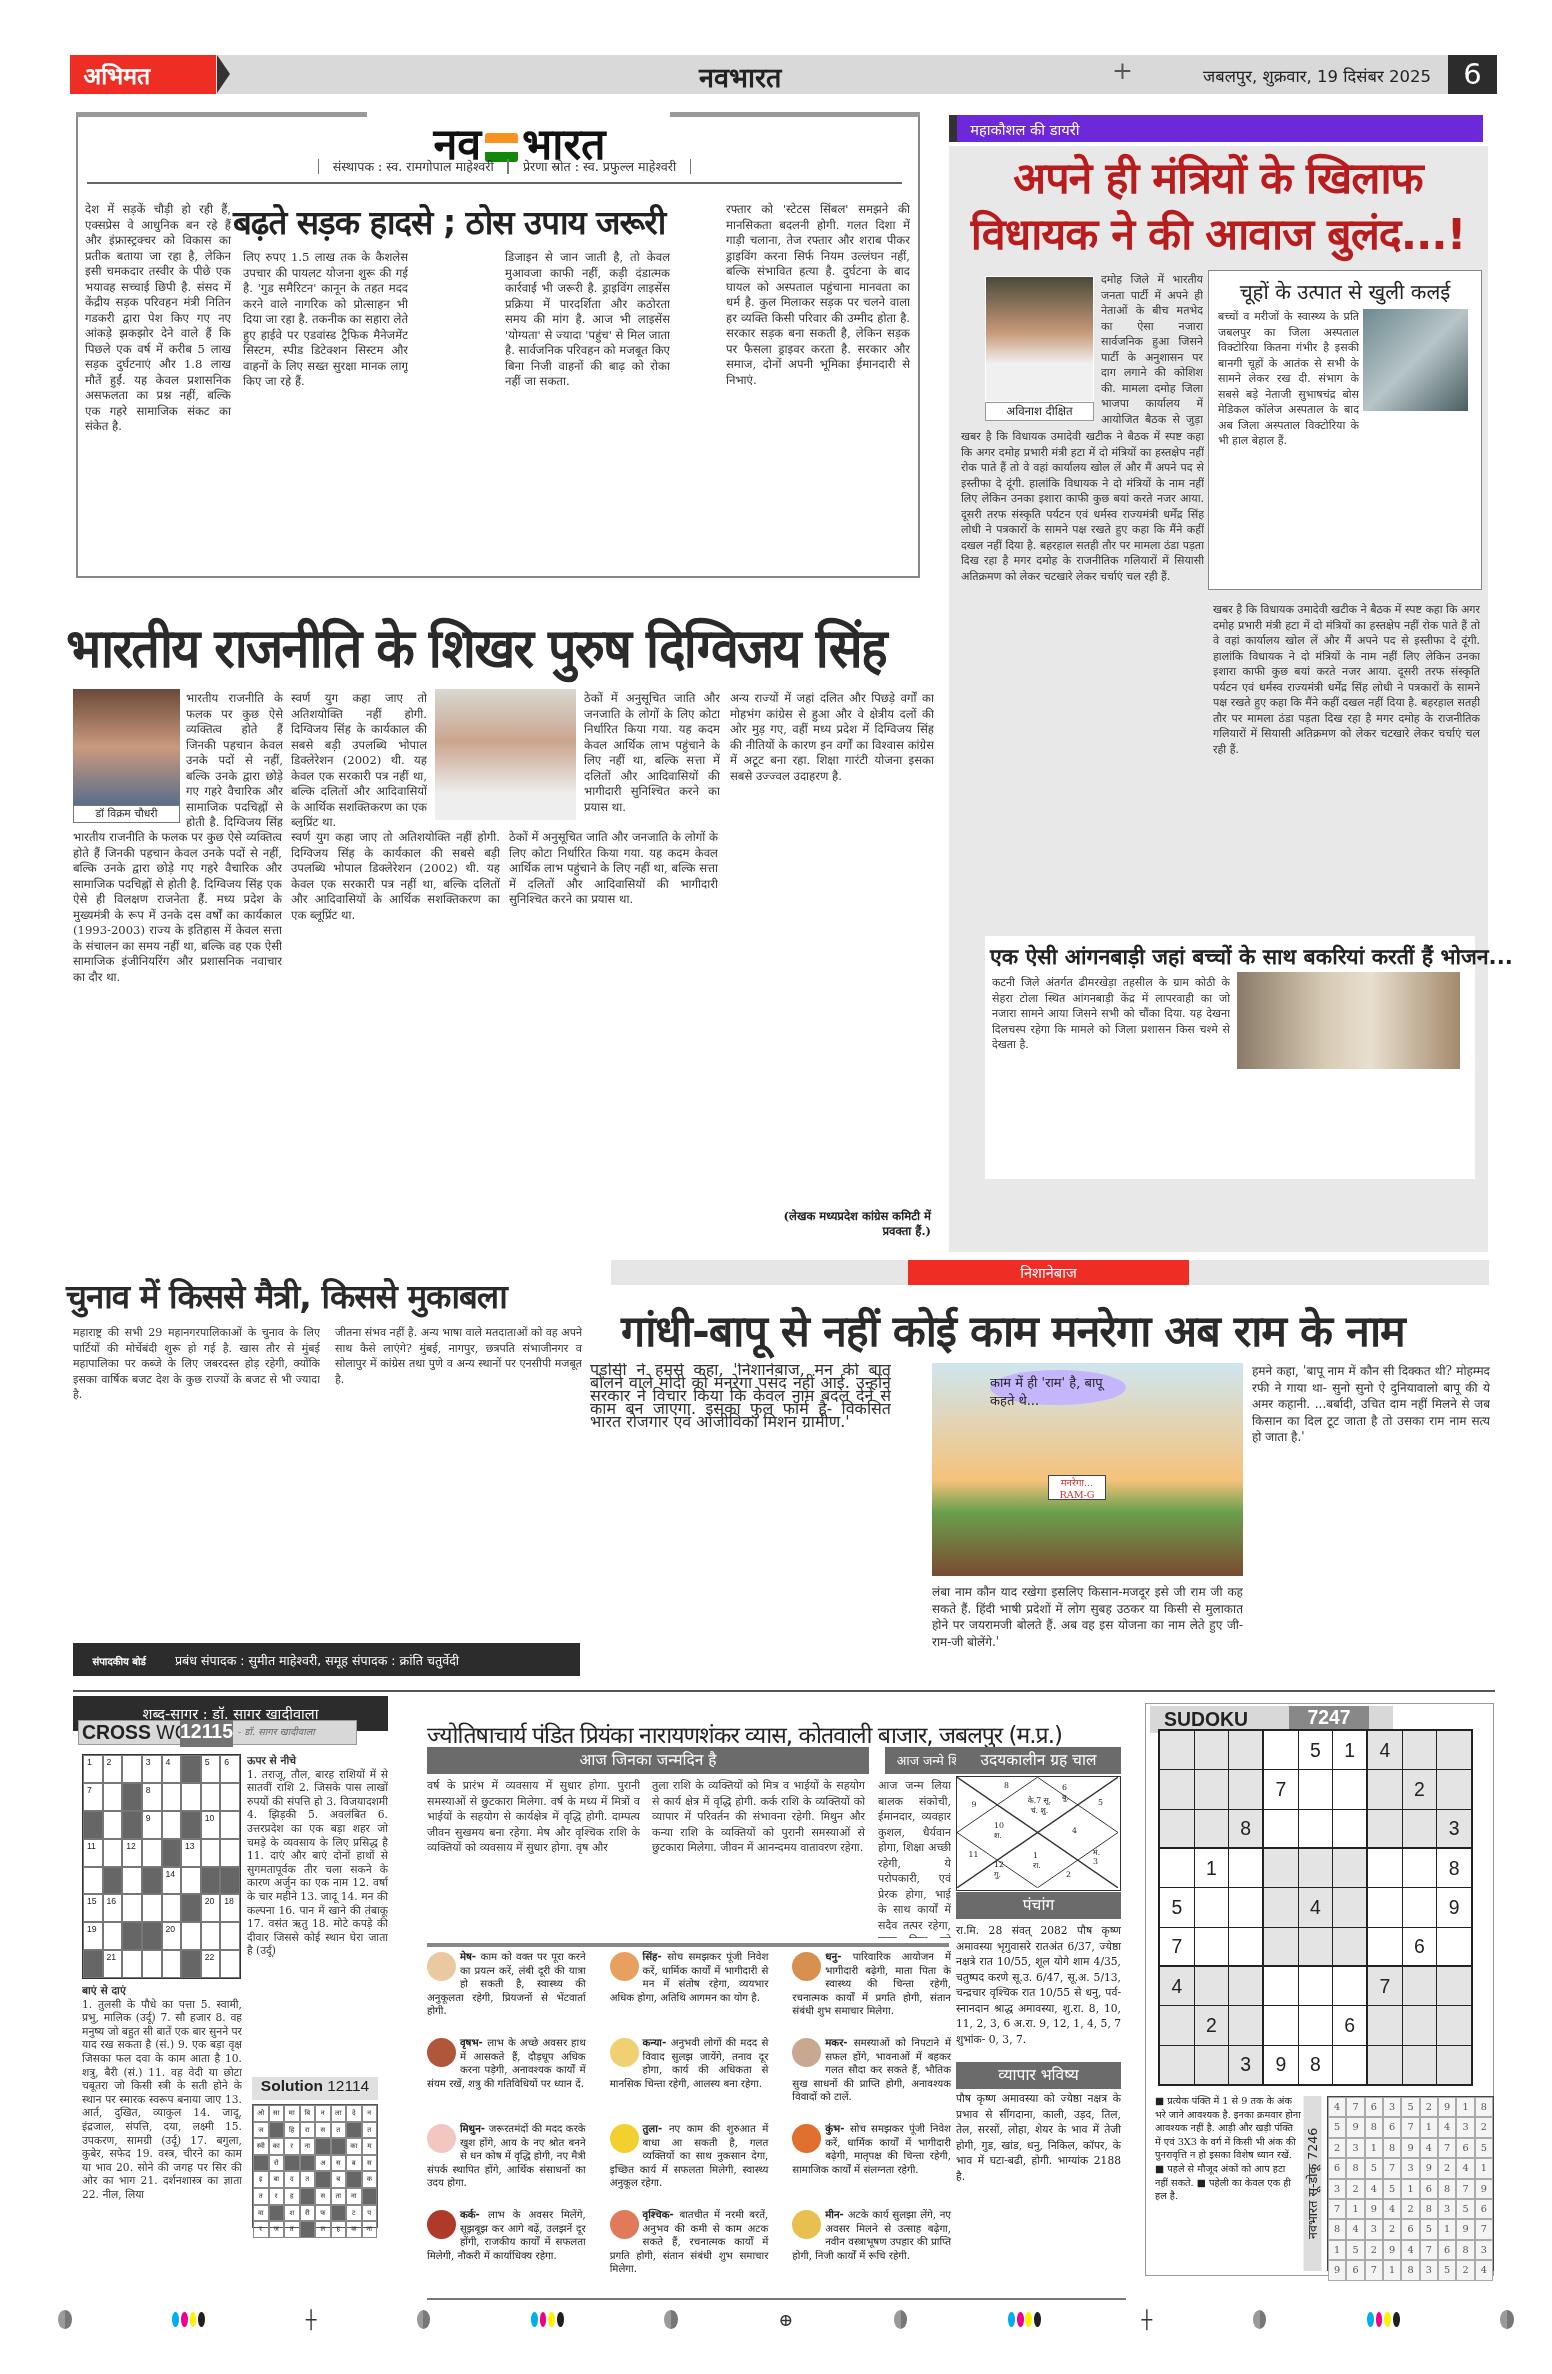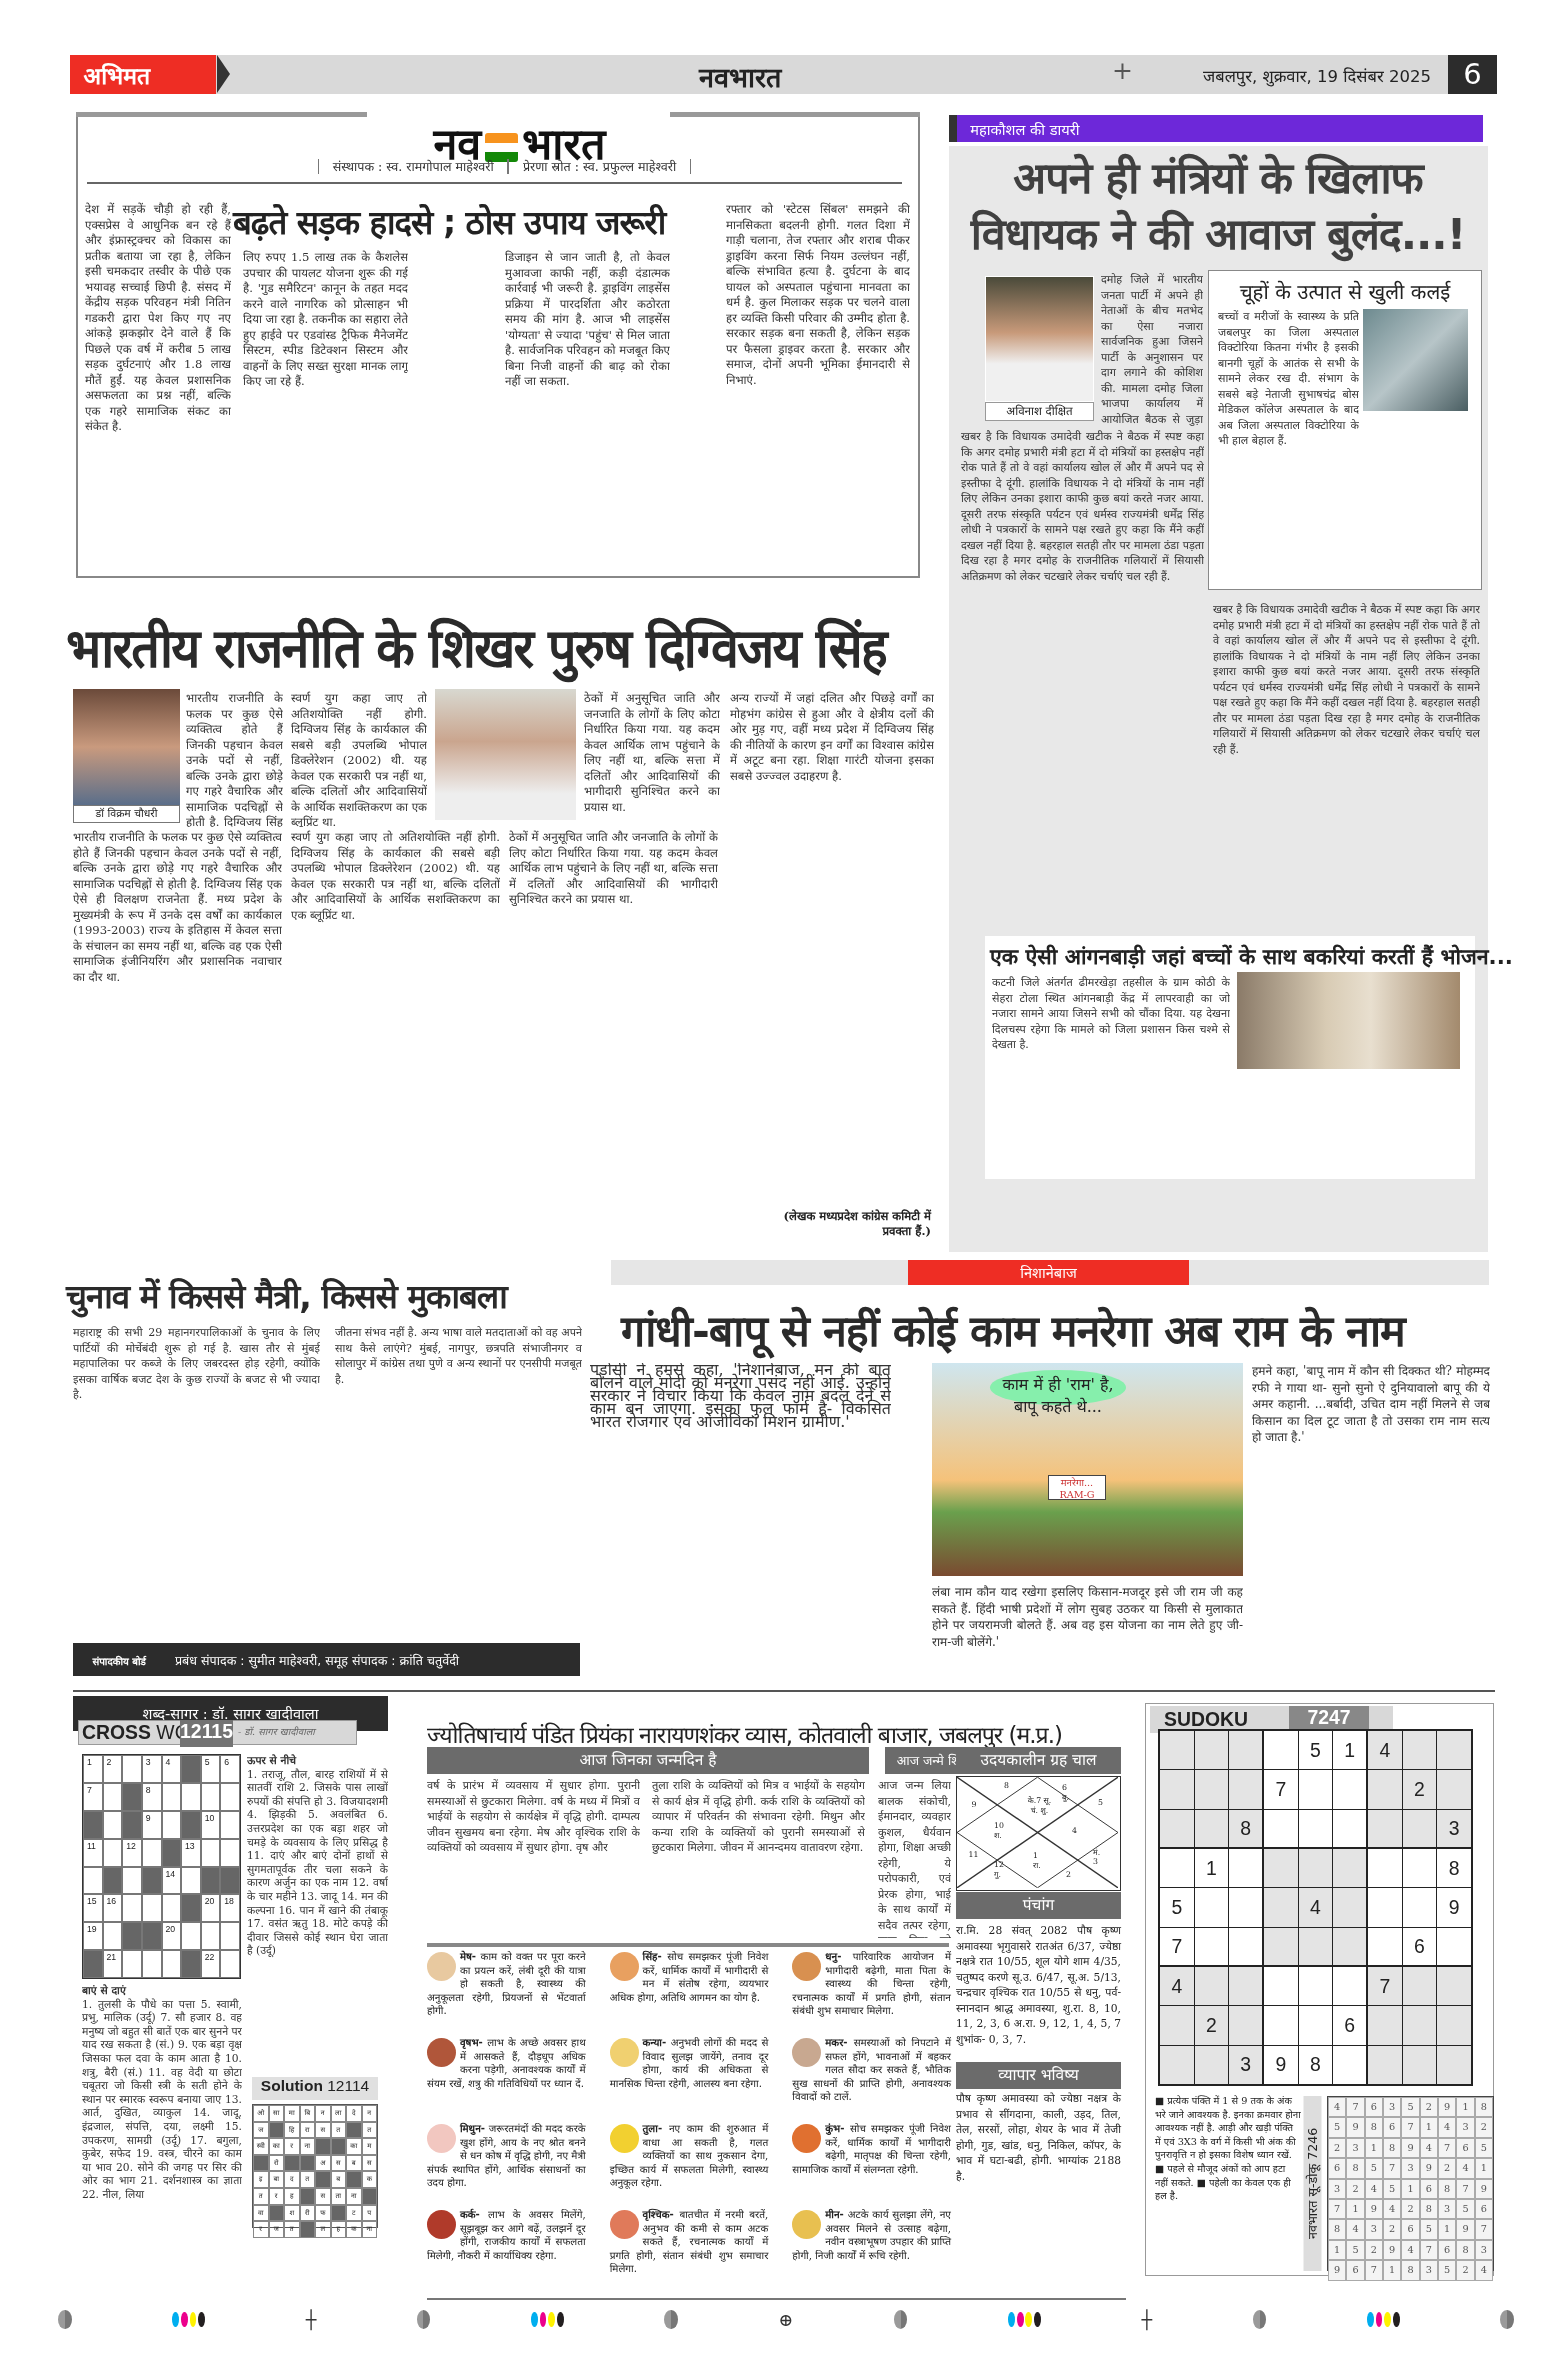"अपने ही मंत्रियों के खिलाफ" #diary-title { color: #404040 -> #b91c1c }
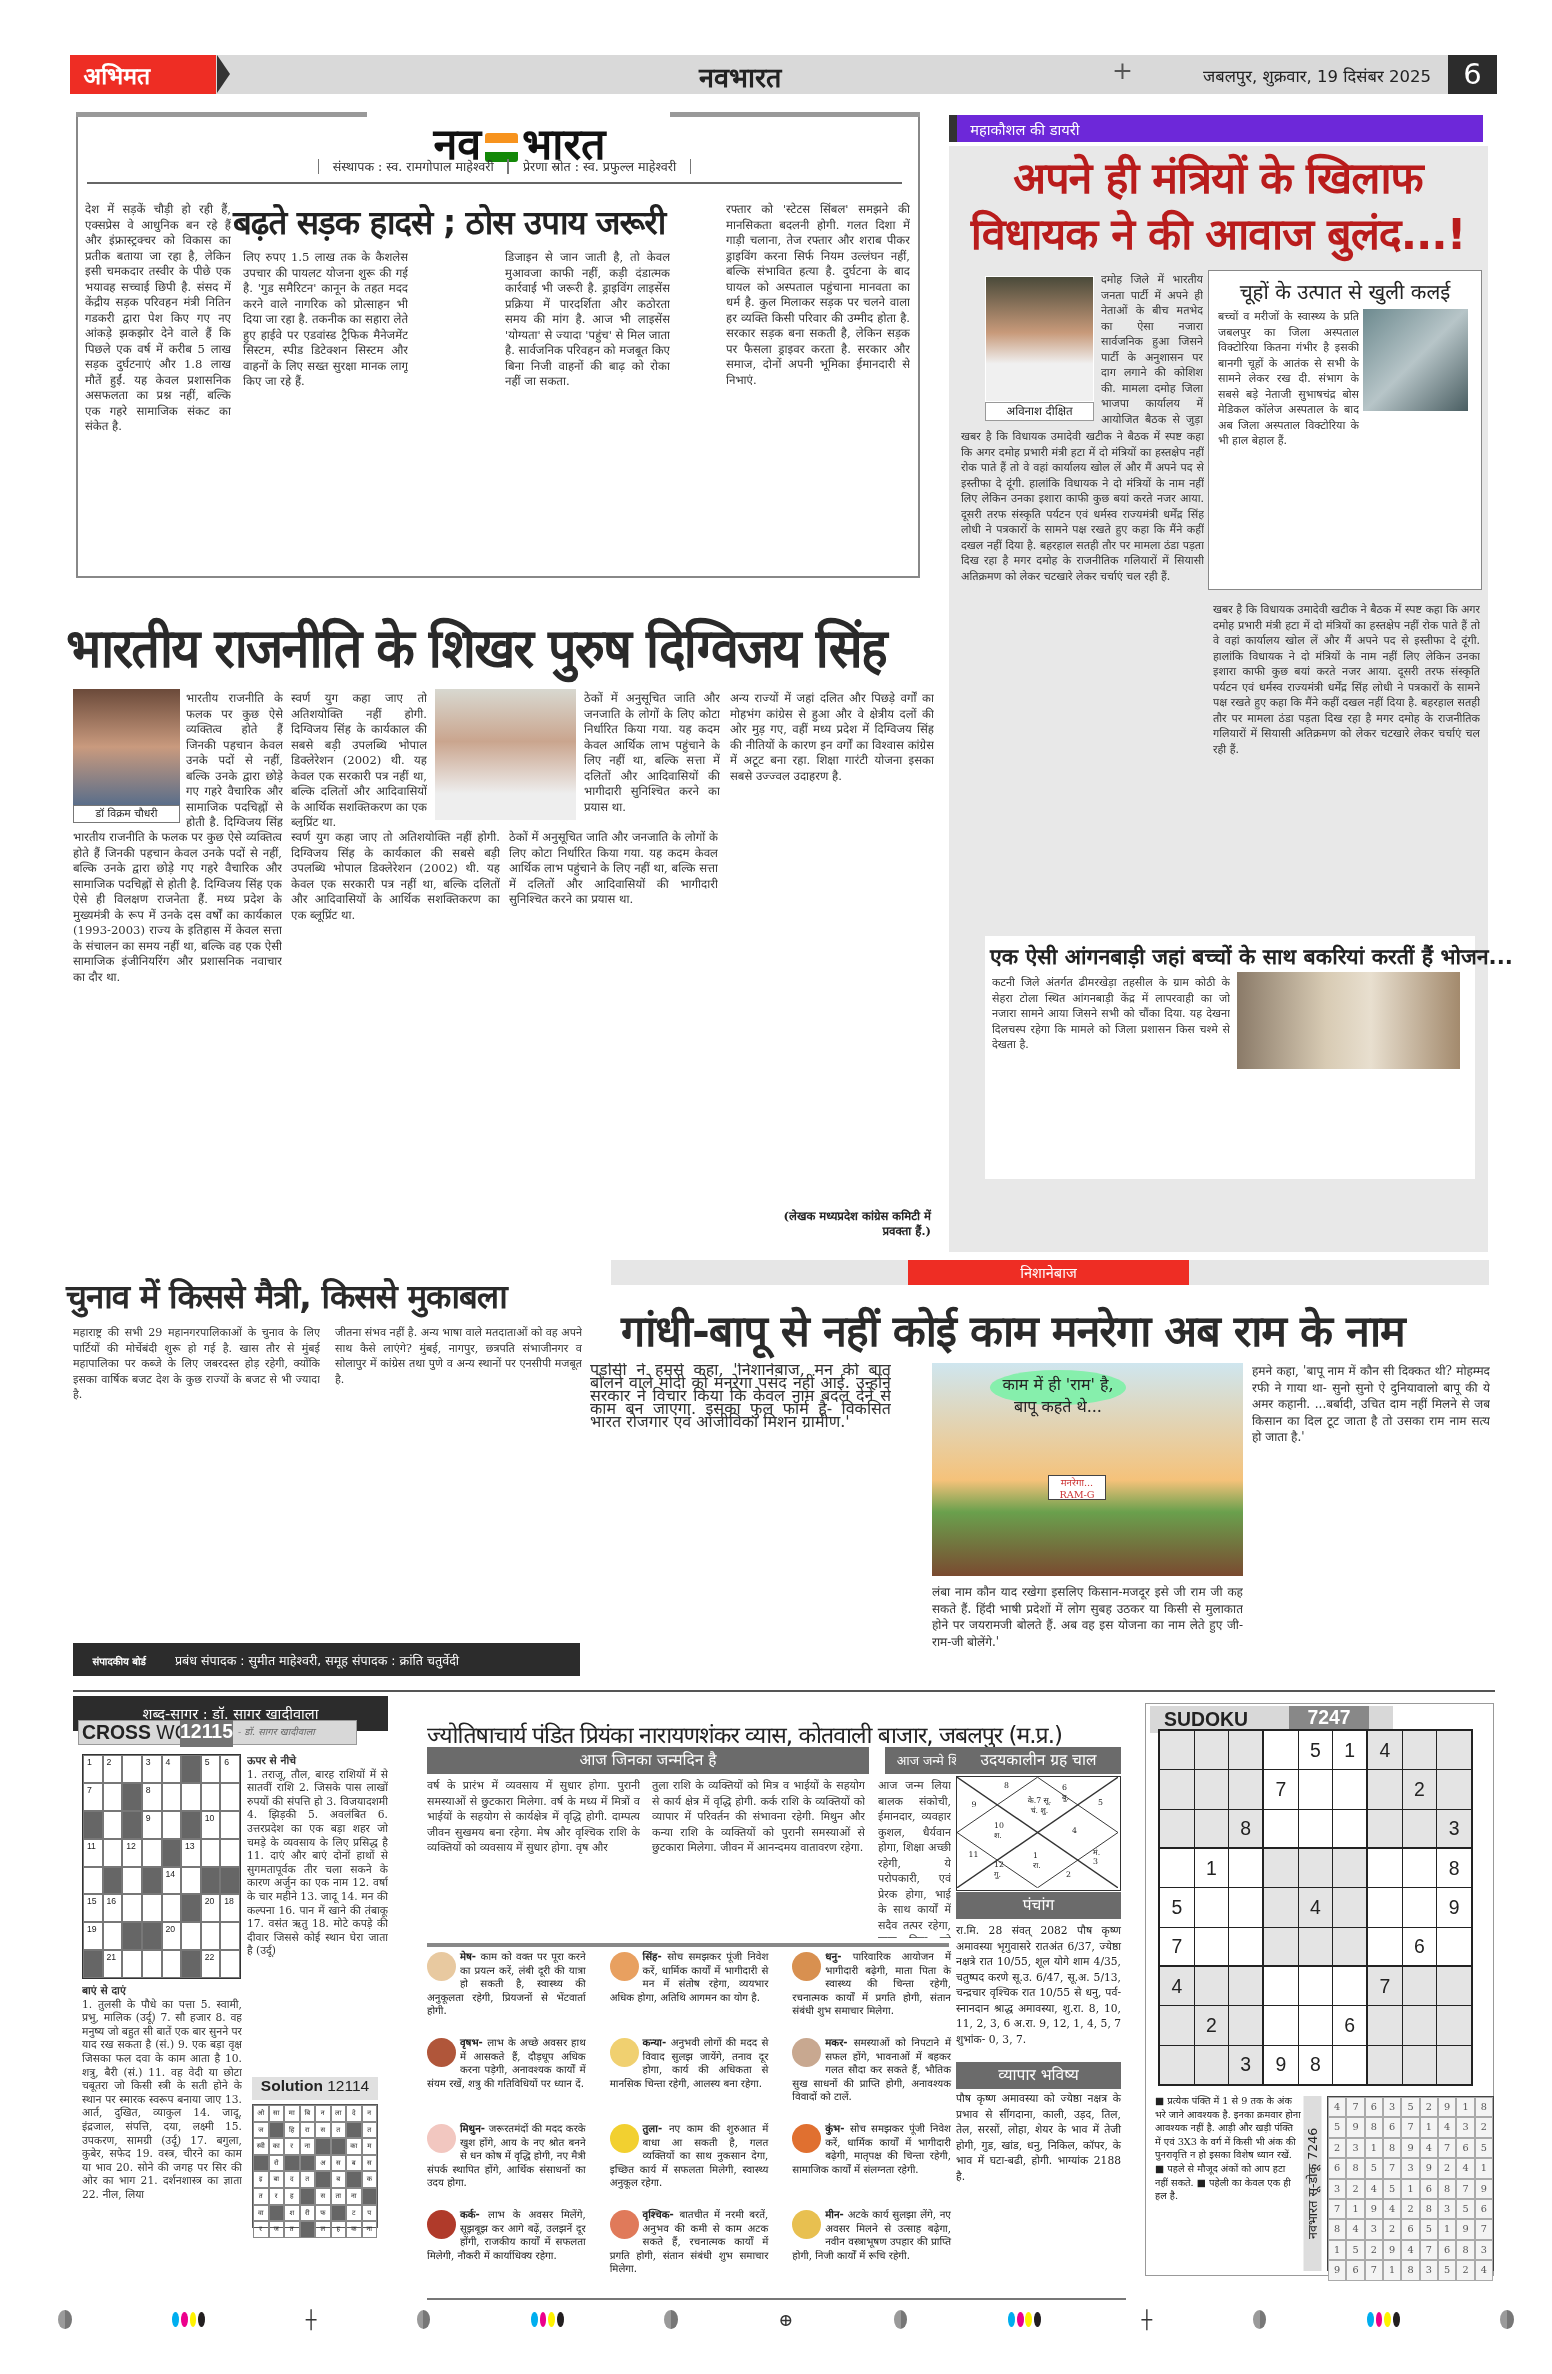"काम में ही 'राम' है," #cartoon-bubble { background: #86efac -> #c4b5fd; font-size: 16px -> 13px; text-align: center -> none }
